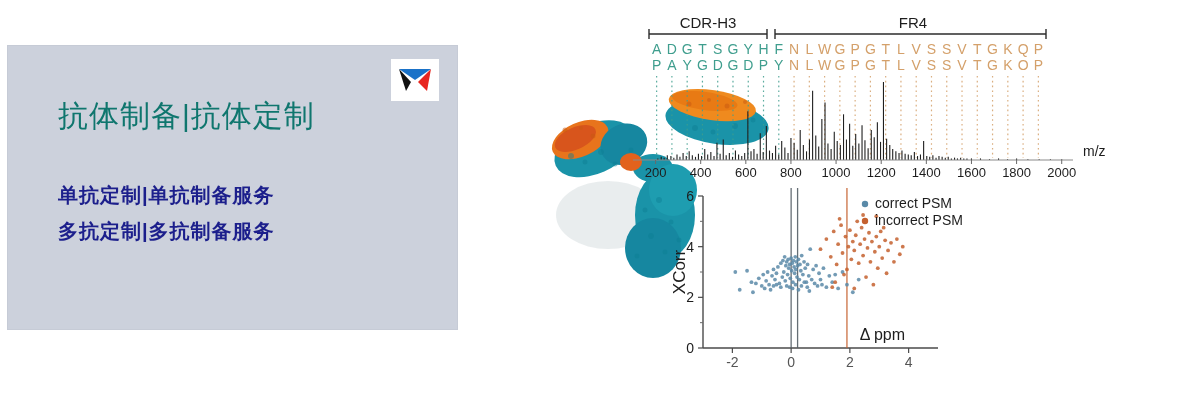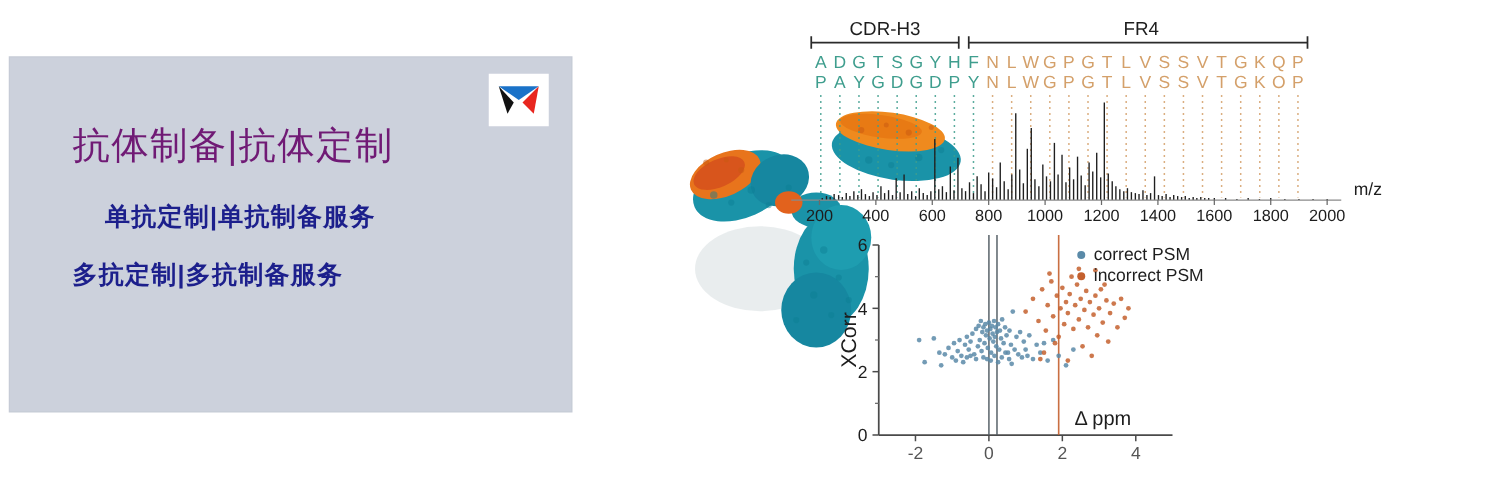"抗体制备|抗体定制" #promo-title { color: #701a75 -> #0f766e }
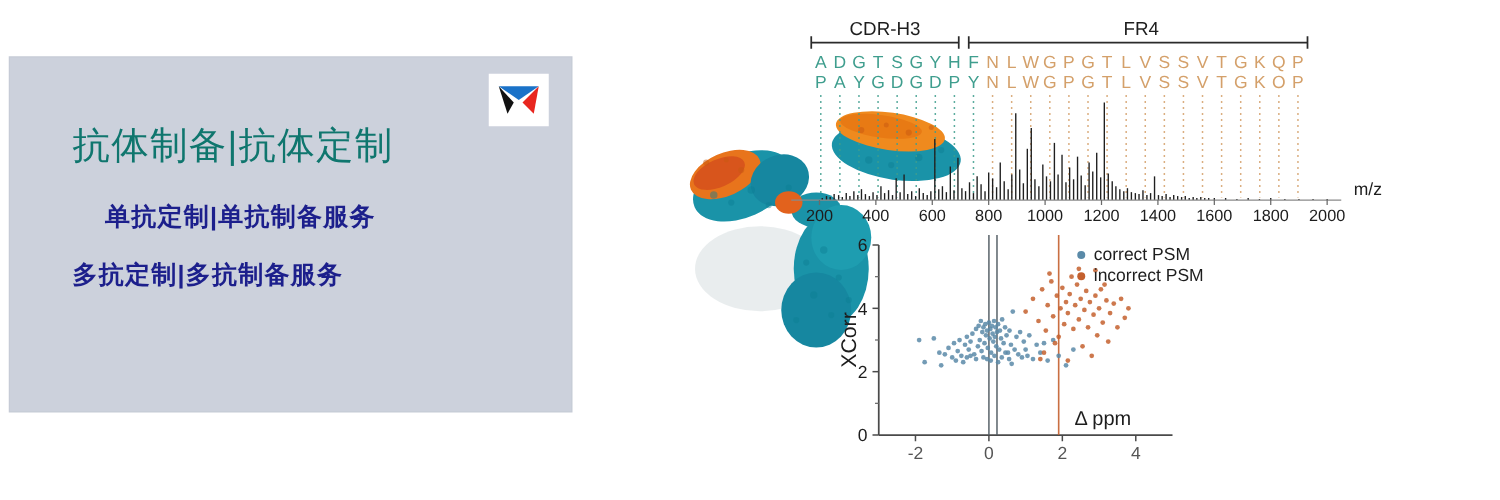"单抗定制|单抗制备服务" #promo-item-0 { margin-left: 26px -> none; top: 114px -> 136px }
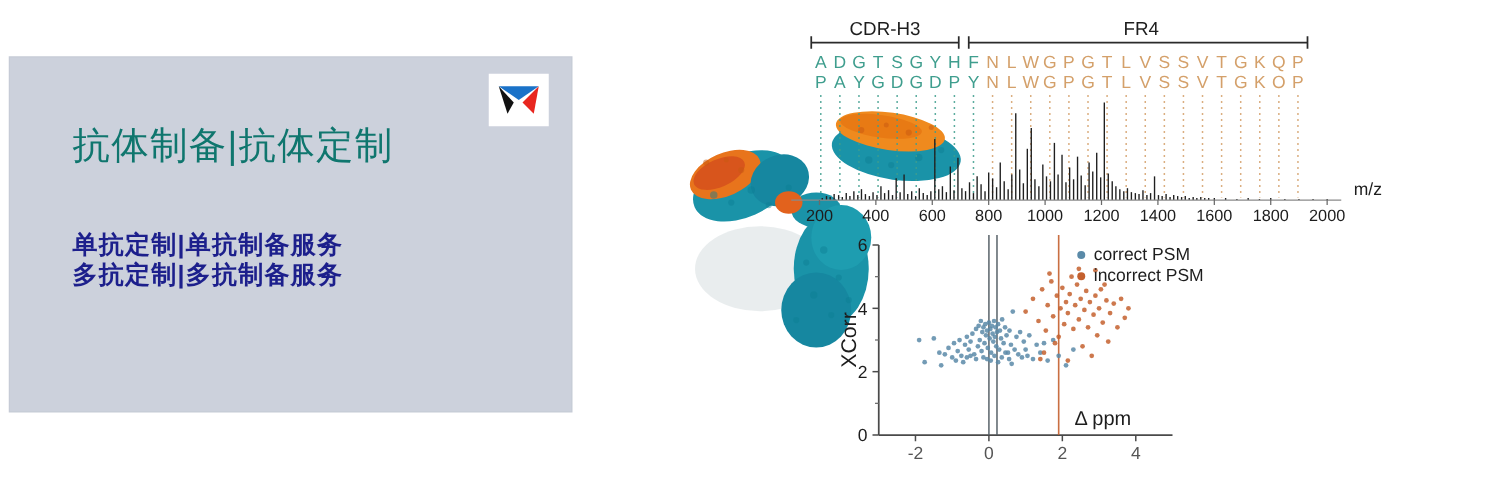"多抗定制|多抗制备服务" #promo-item-1 { top: 160px -> 172px }
